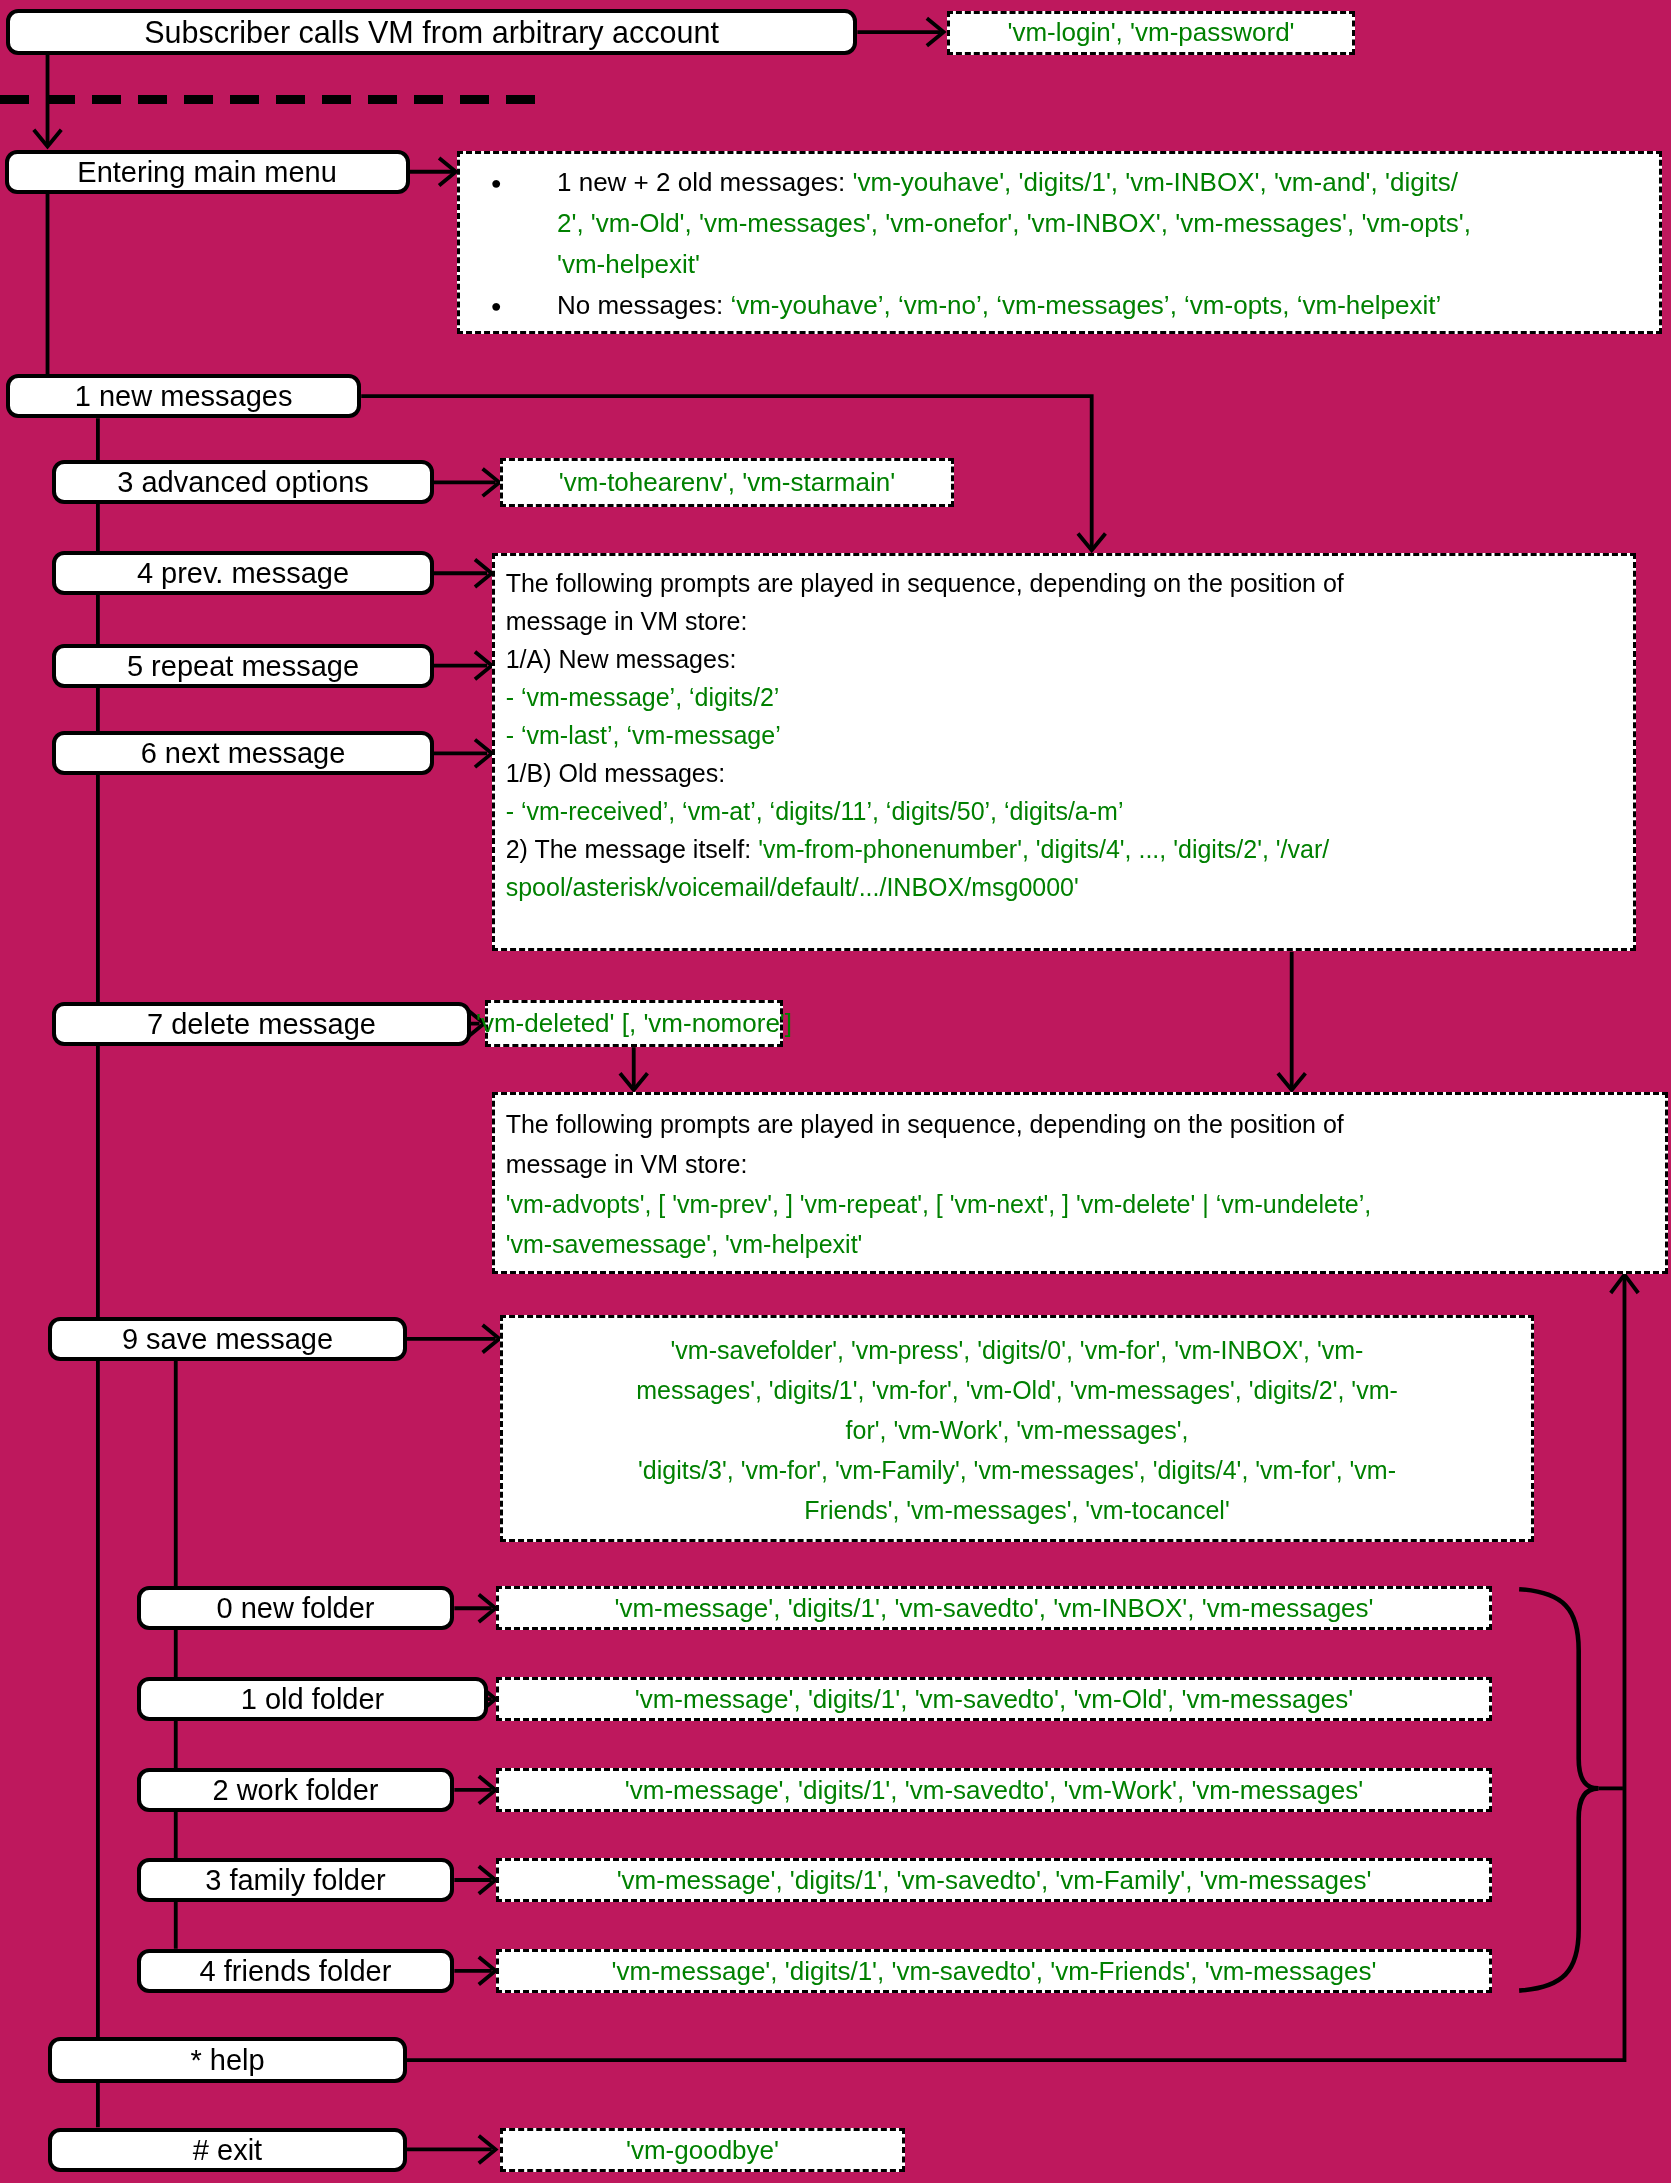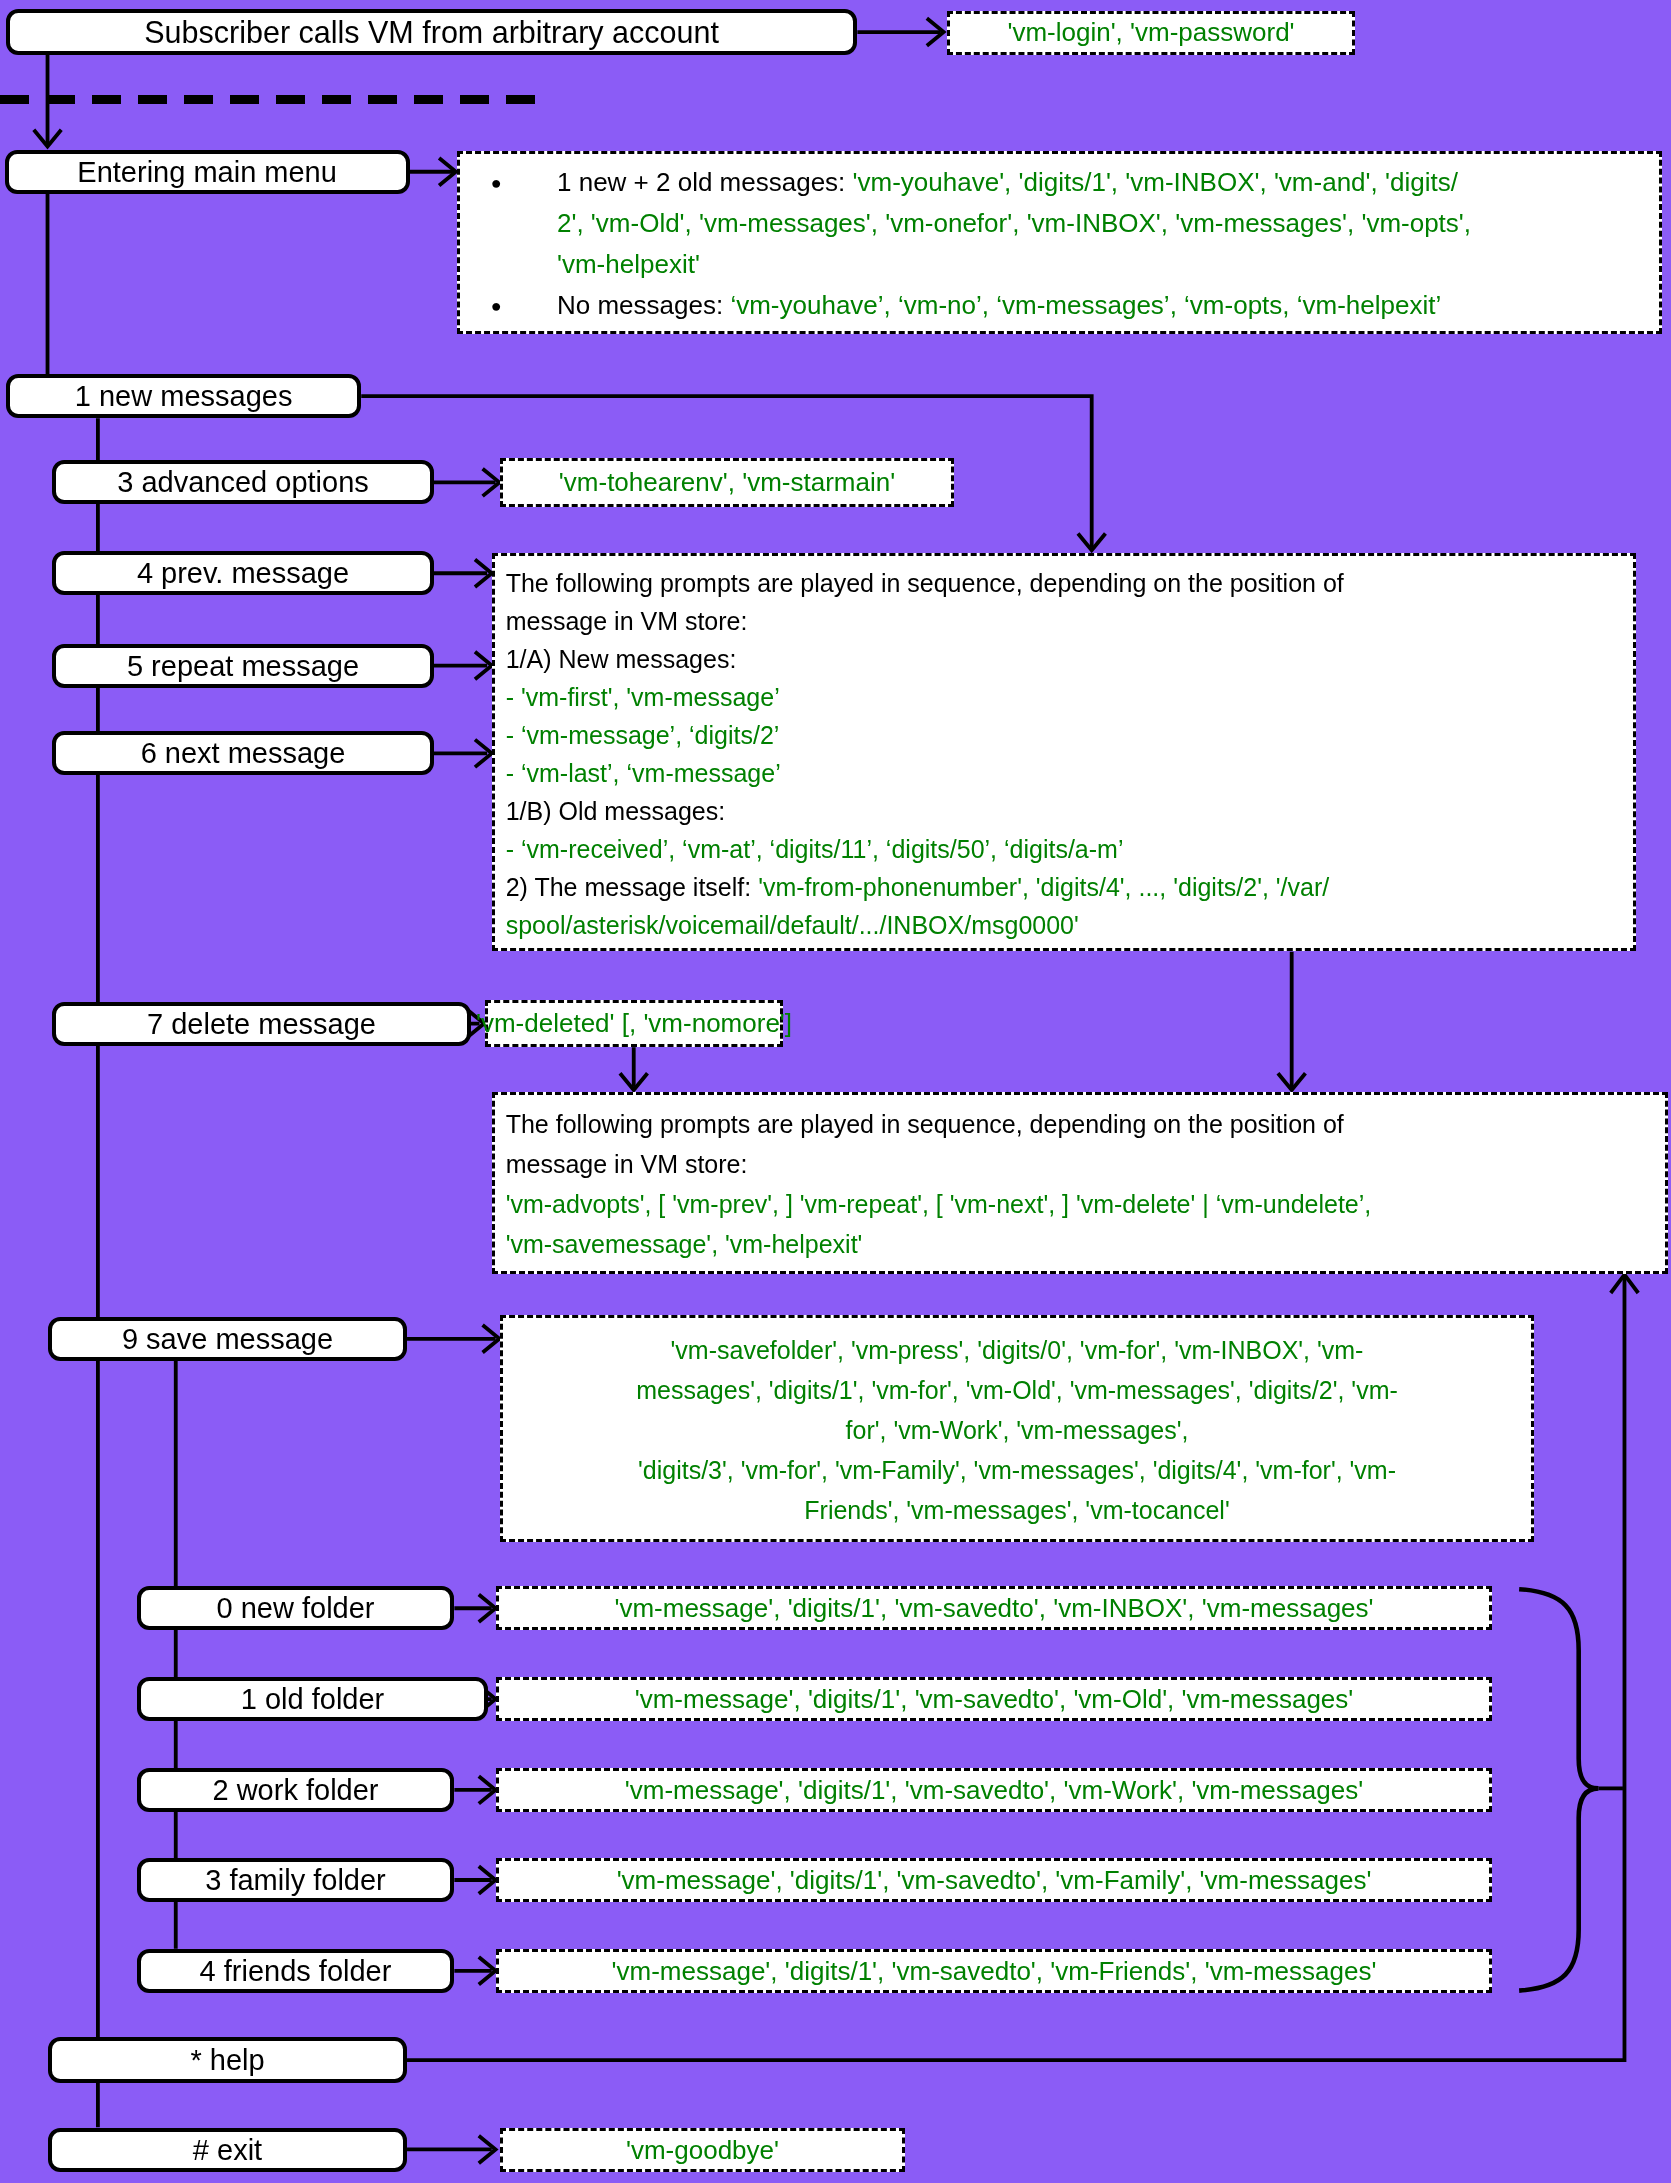"Subscriber calls VM from arbitrary" .canvas { background: #8b5cf6 -> #be185d }
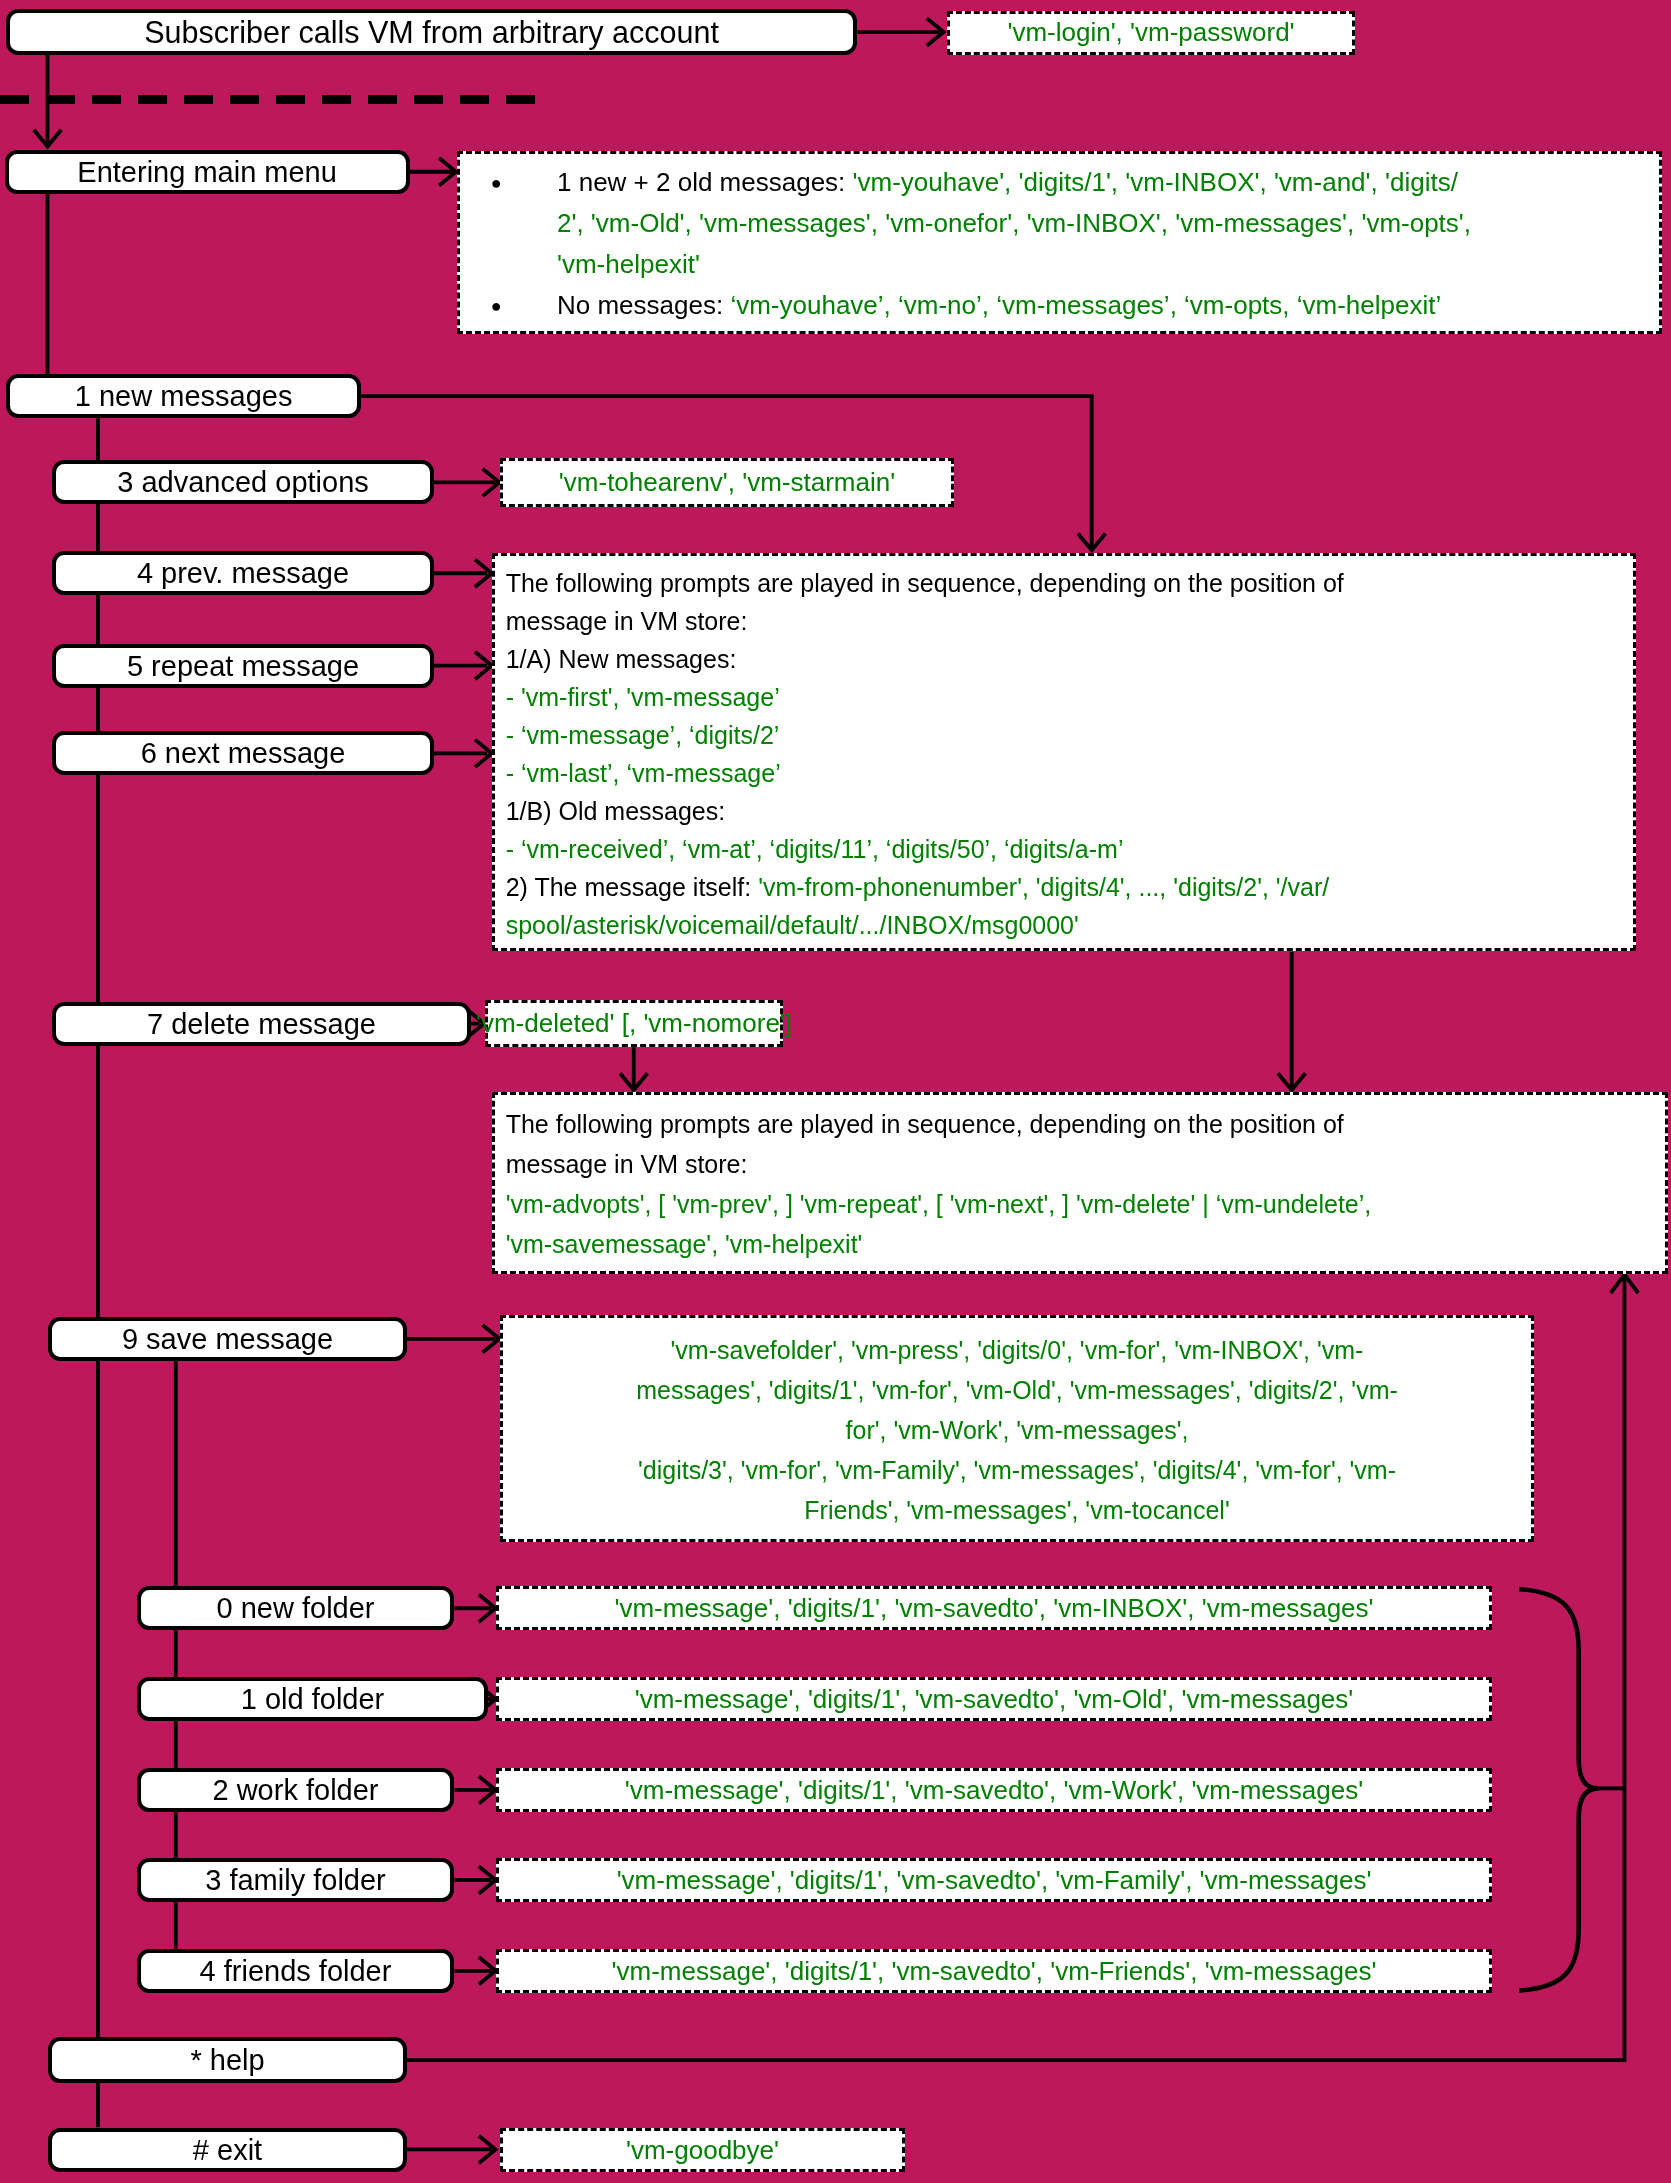"- 'vm-first', 'vm-message’" div.line { html: <div><span> - 'vm-first', 'vm-message’</span></div> -> none }
